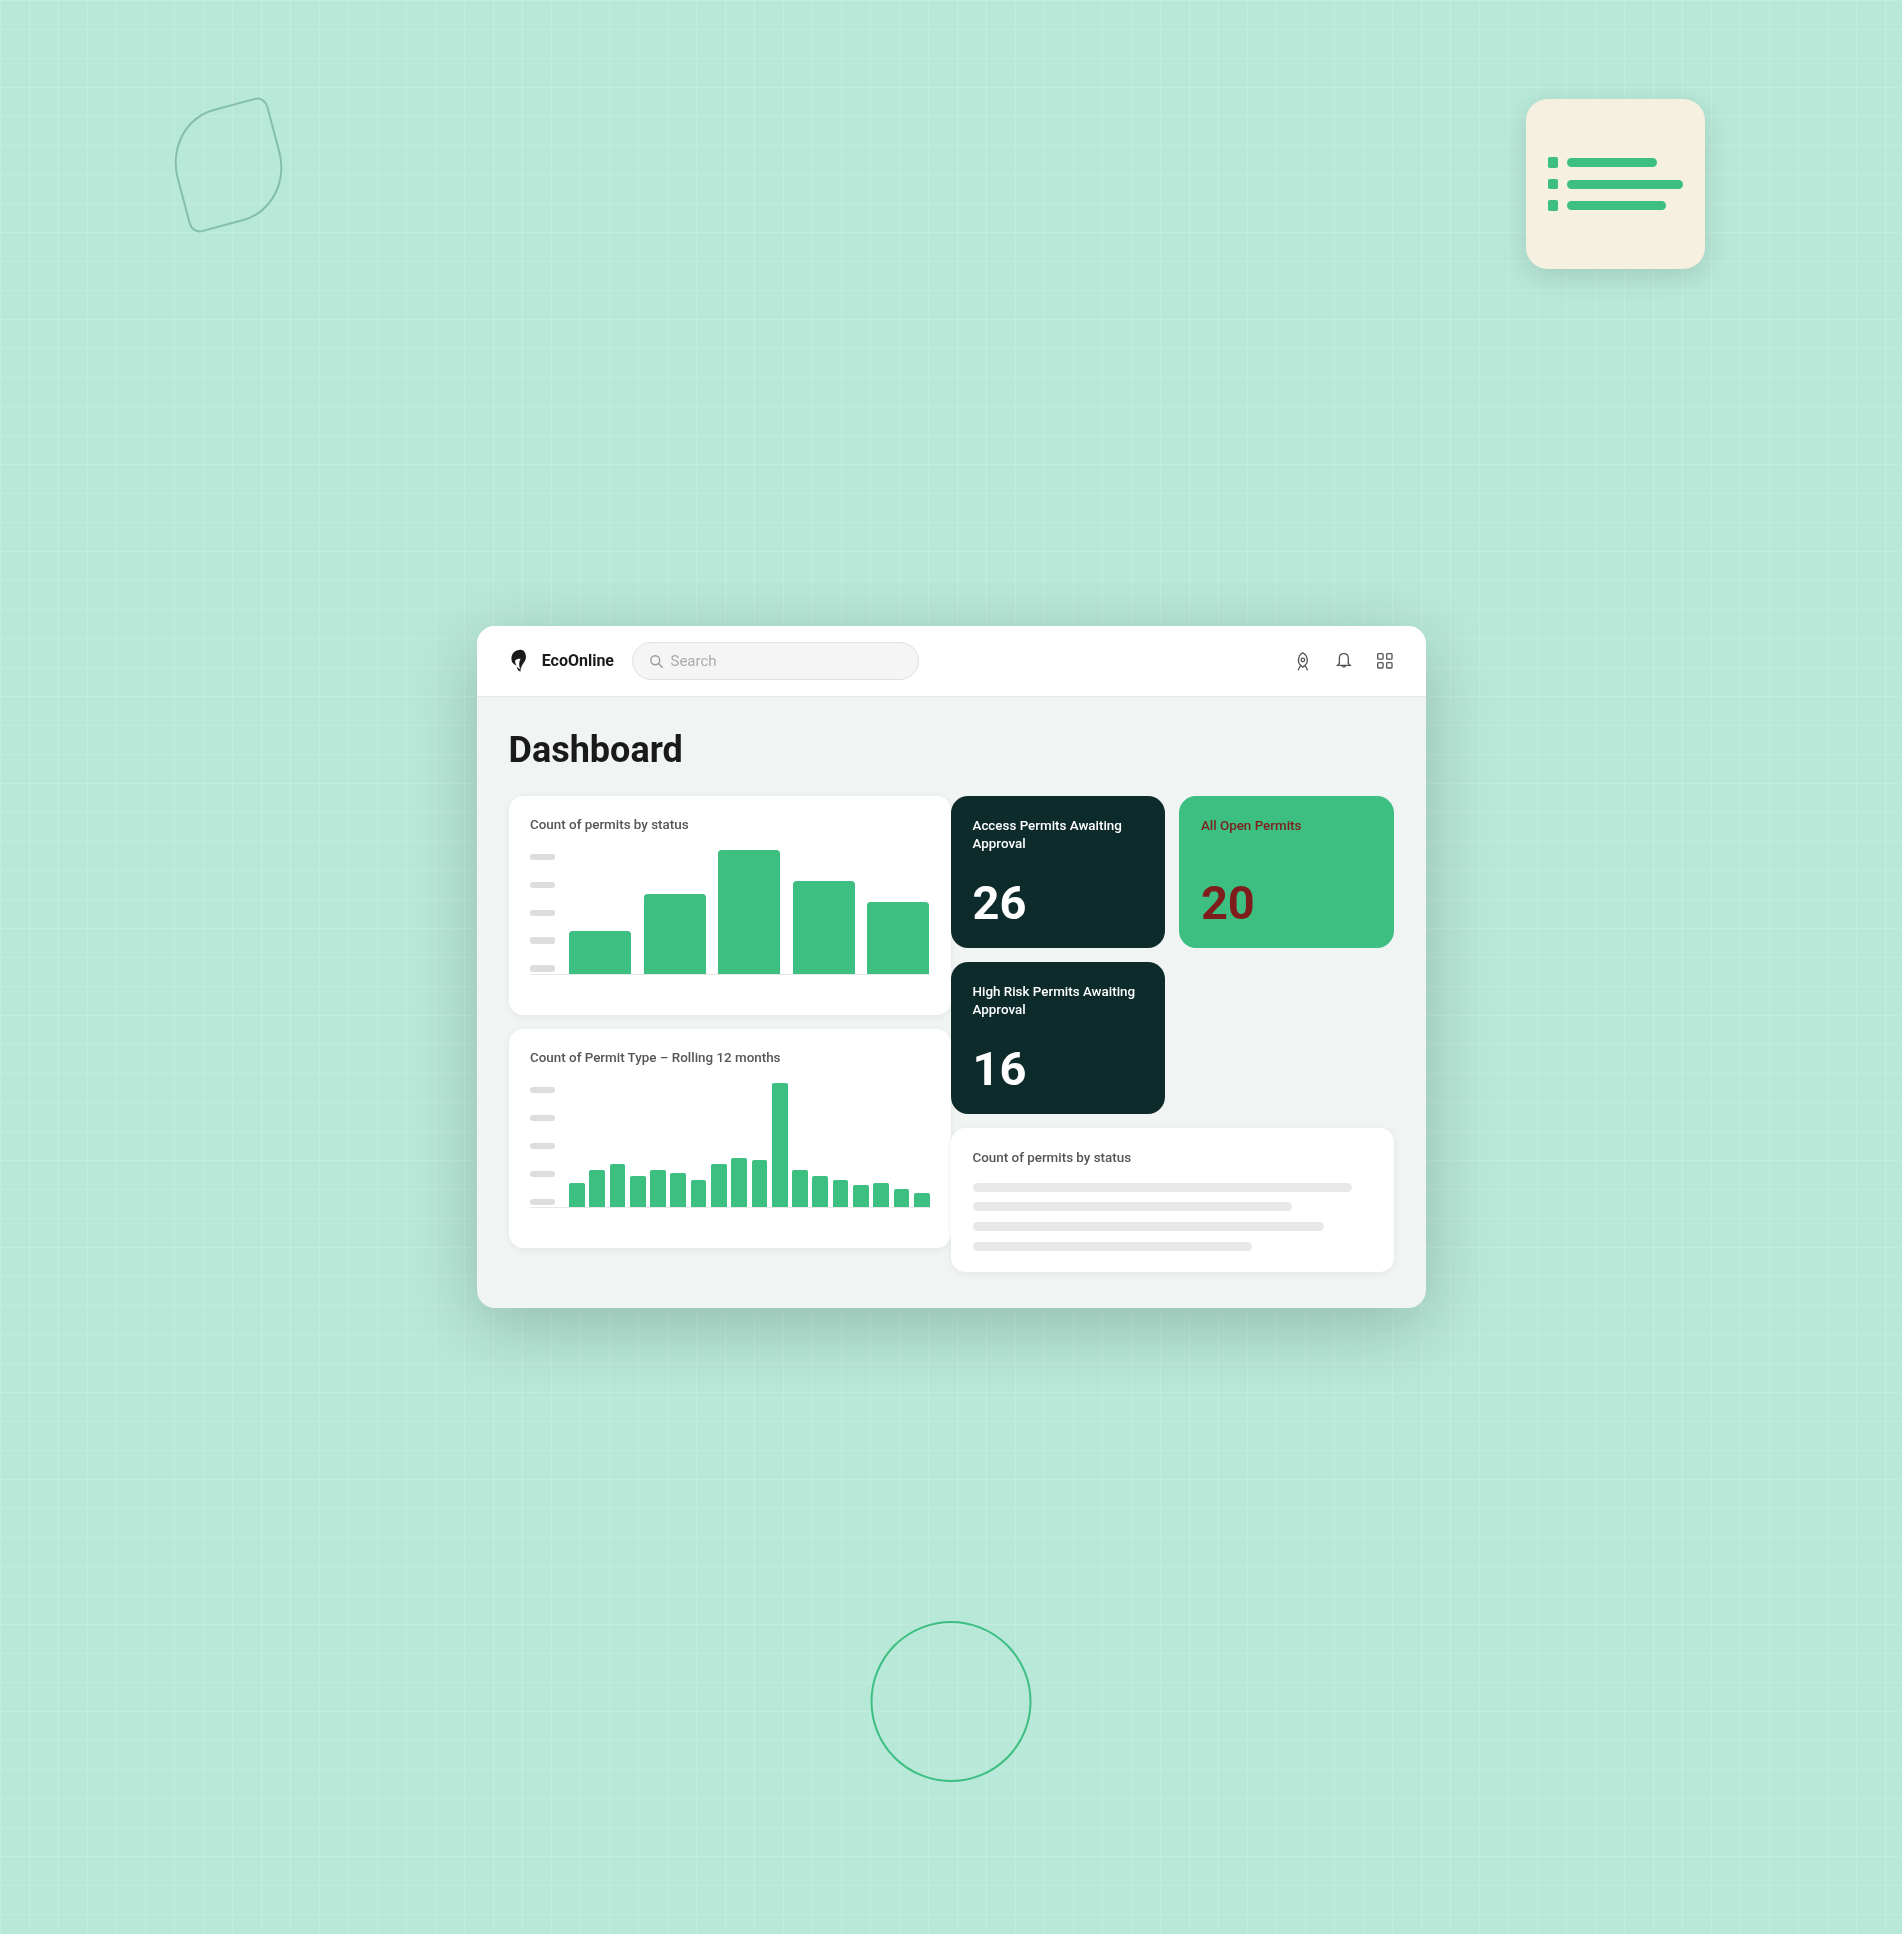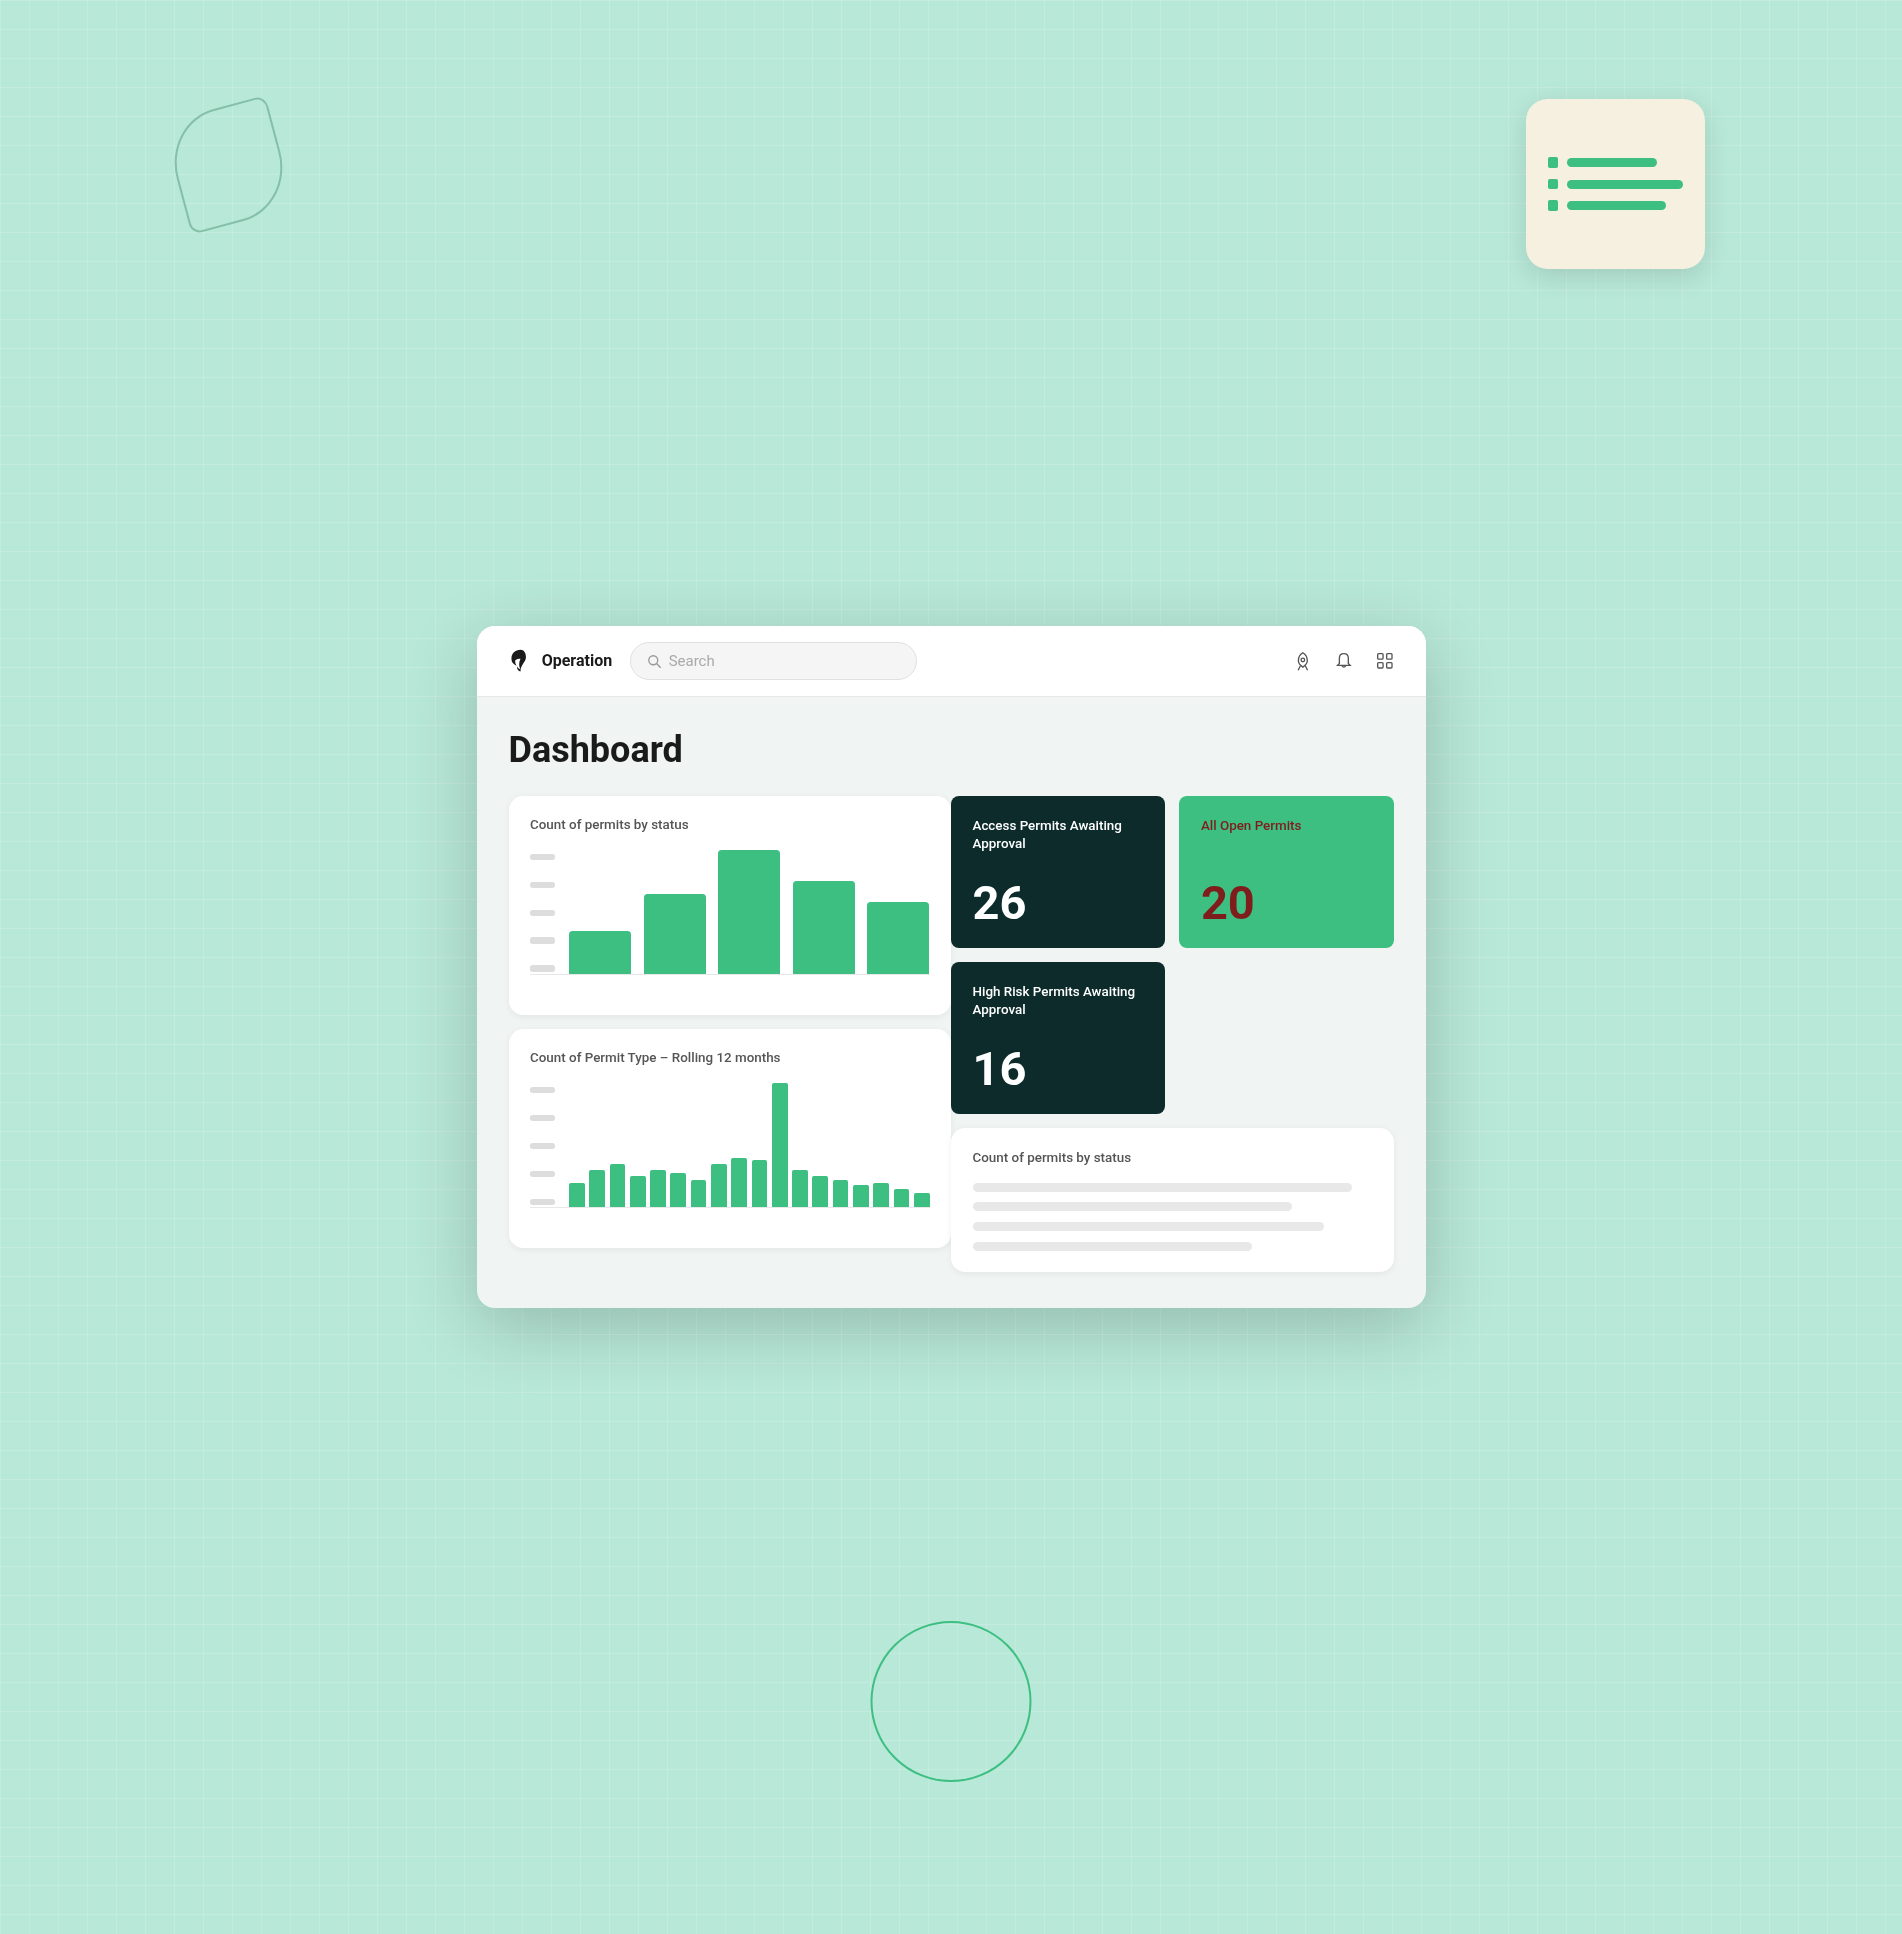"Operation" span.logo-text { text: Operation -> EcoOnline }
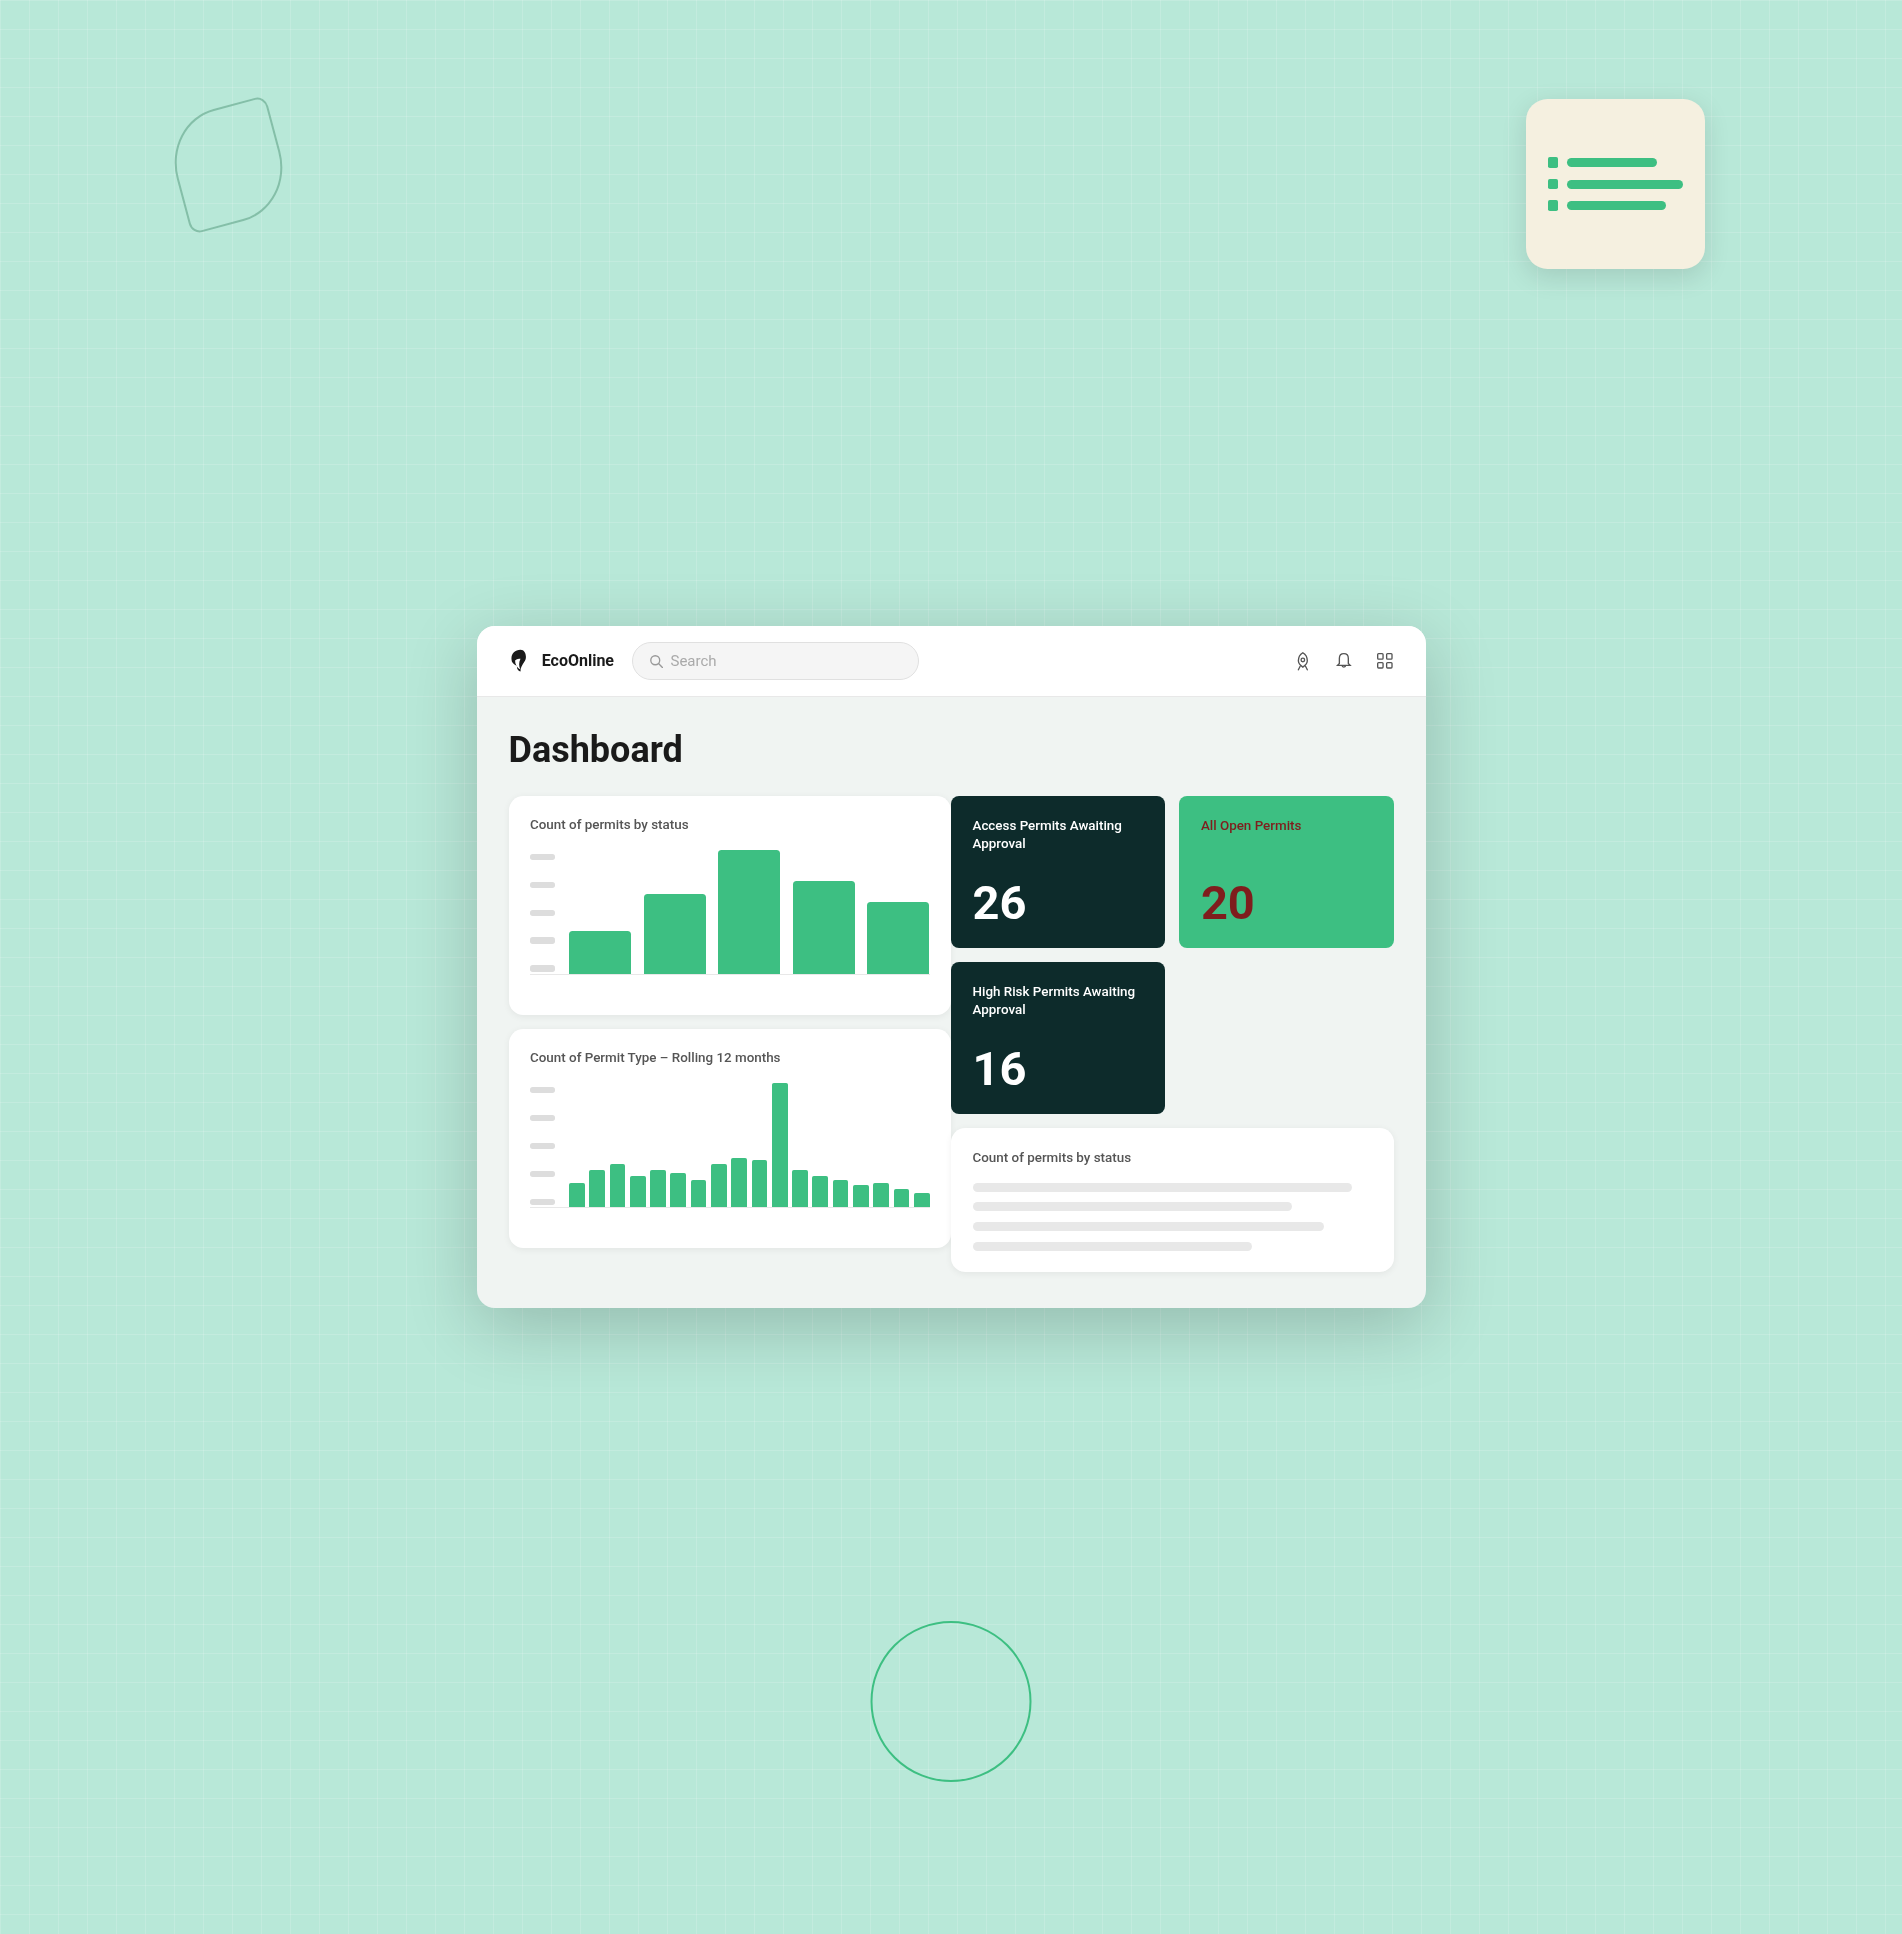"Access Permits Awaiting Approval" .stat-card { border-radius: 8px -> 17px }
